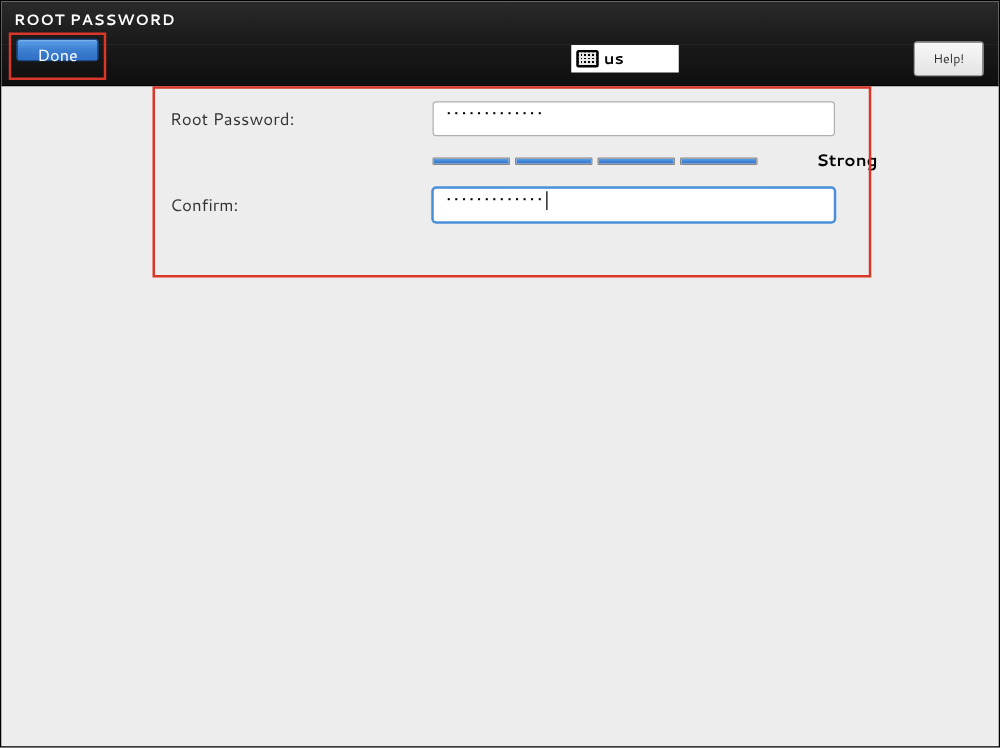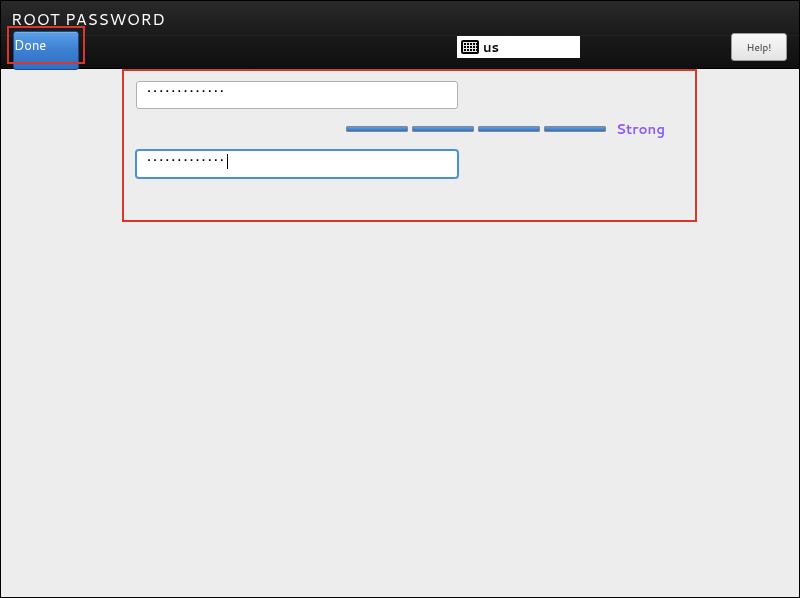"ROOT PASSWORD" .page-title { font-size: 16px -> 12px; font-weight: 400 -> 700 }
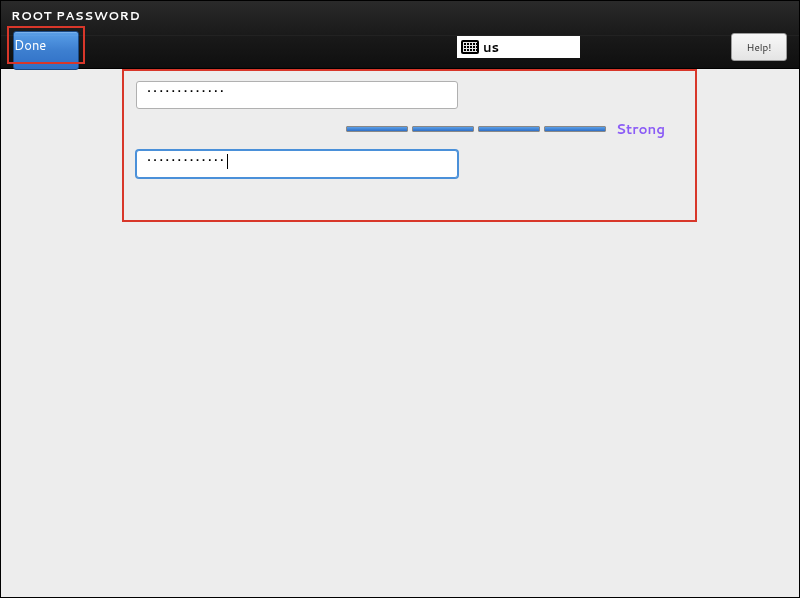"Done" .done-btn { height: 39px -> 18px; text-align: left -> center }
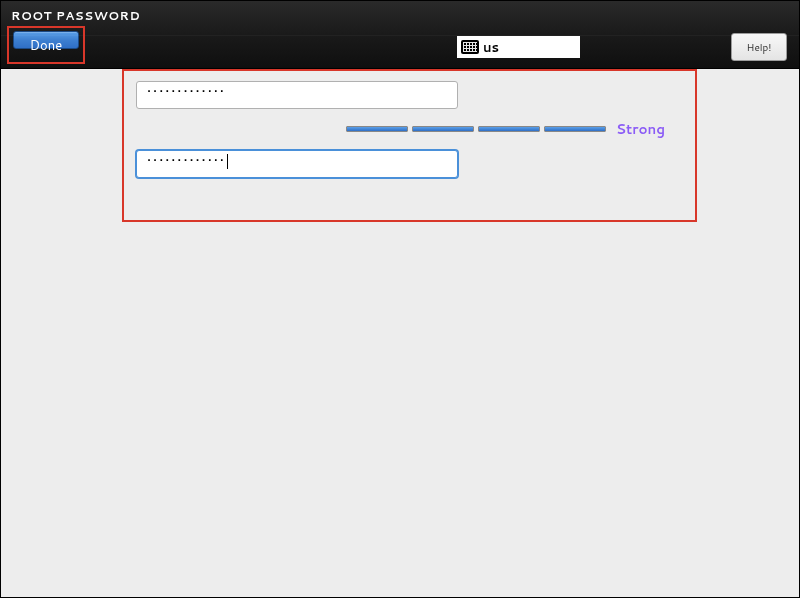"us" .kb-box { width: 123px -> 86px }
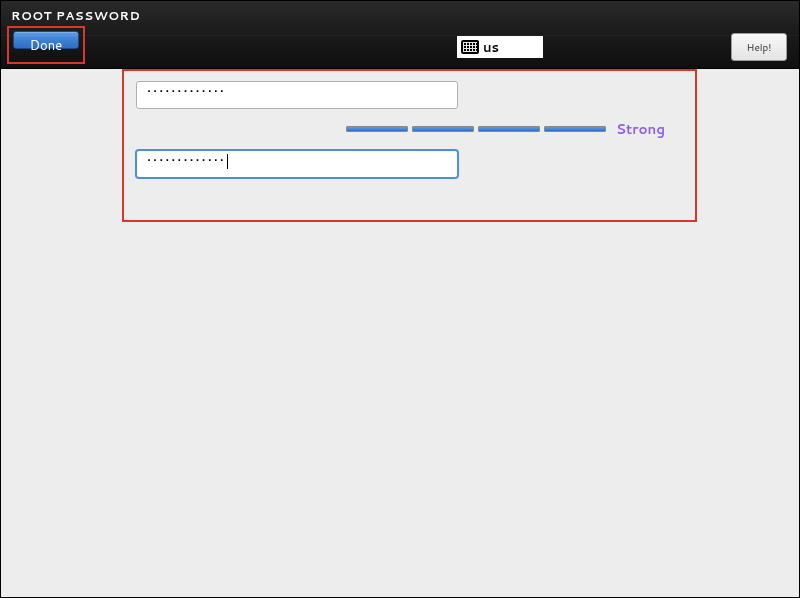"Root Password:" div.row-label { html: none -> <div>Root Password:</div> }
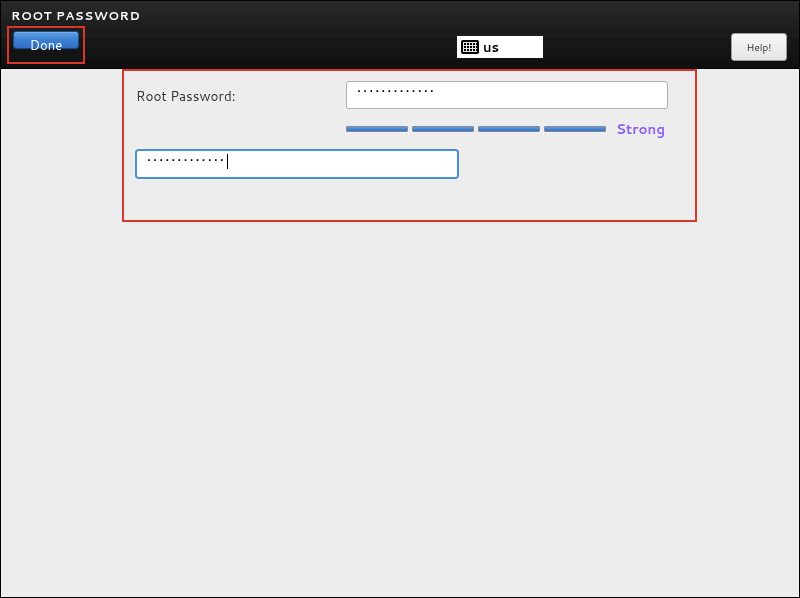"Strong" .strength-label { color: #8b5cf6 -> #000000; margin-left: none -> 37px }
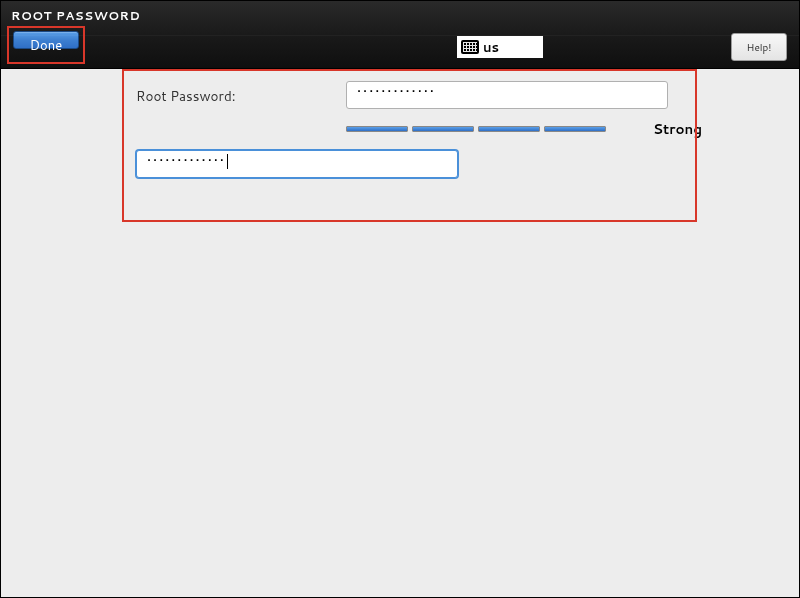"Confirm:" div.row-label { html: none -> <div>Confirm:</div> }
